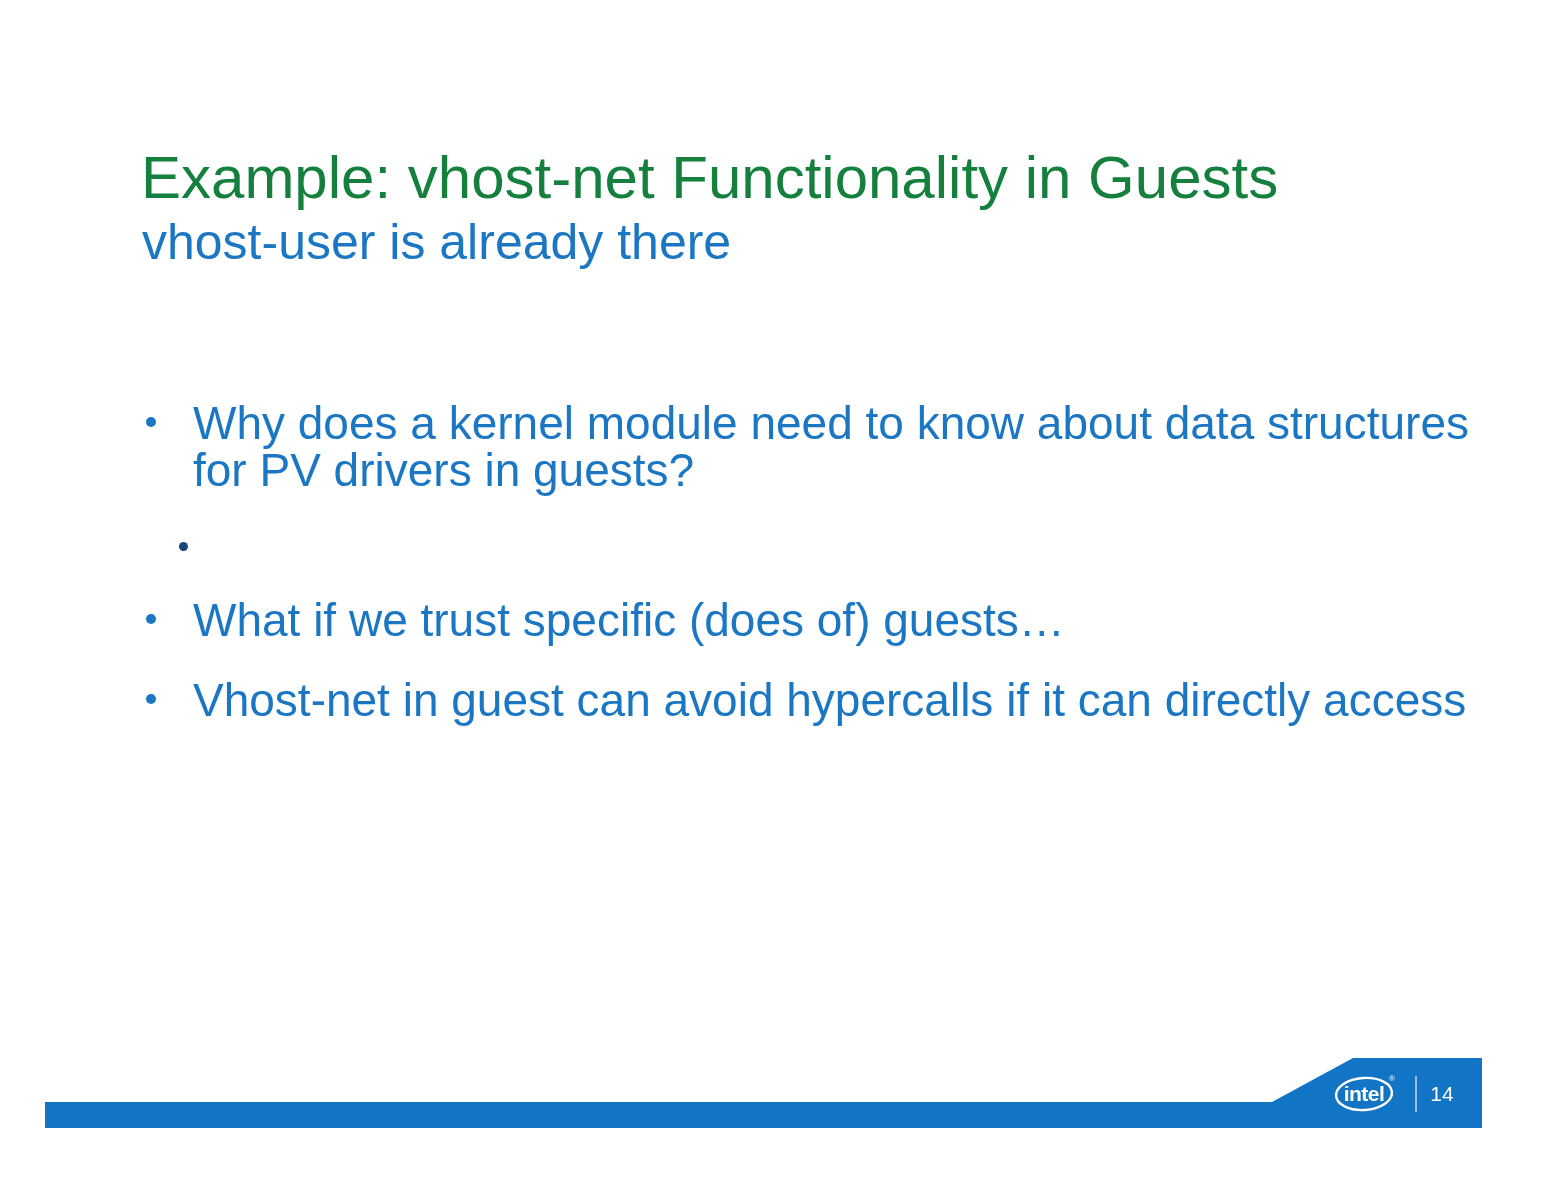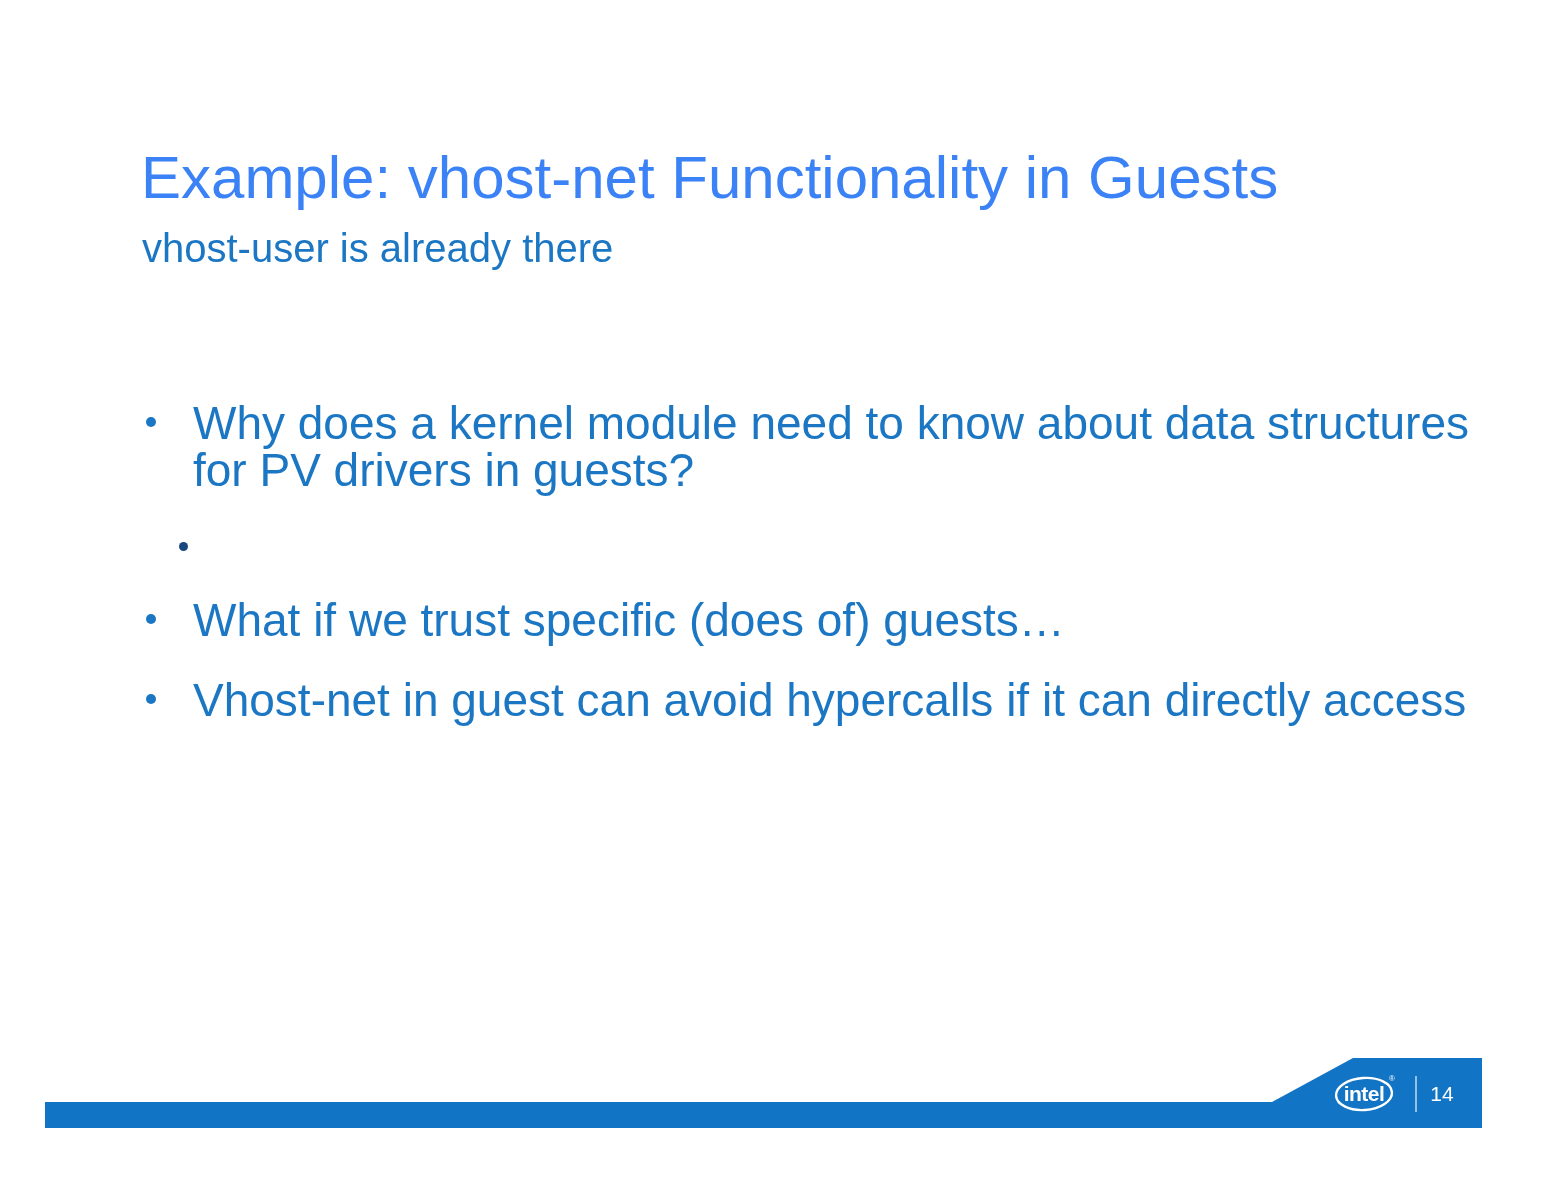"Example: vhost-net Functionality in" .title { color: #3b82f6 -> #15803d }
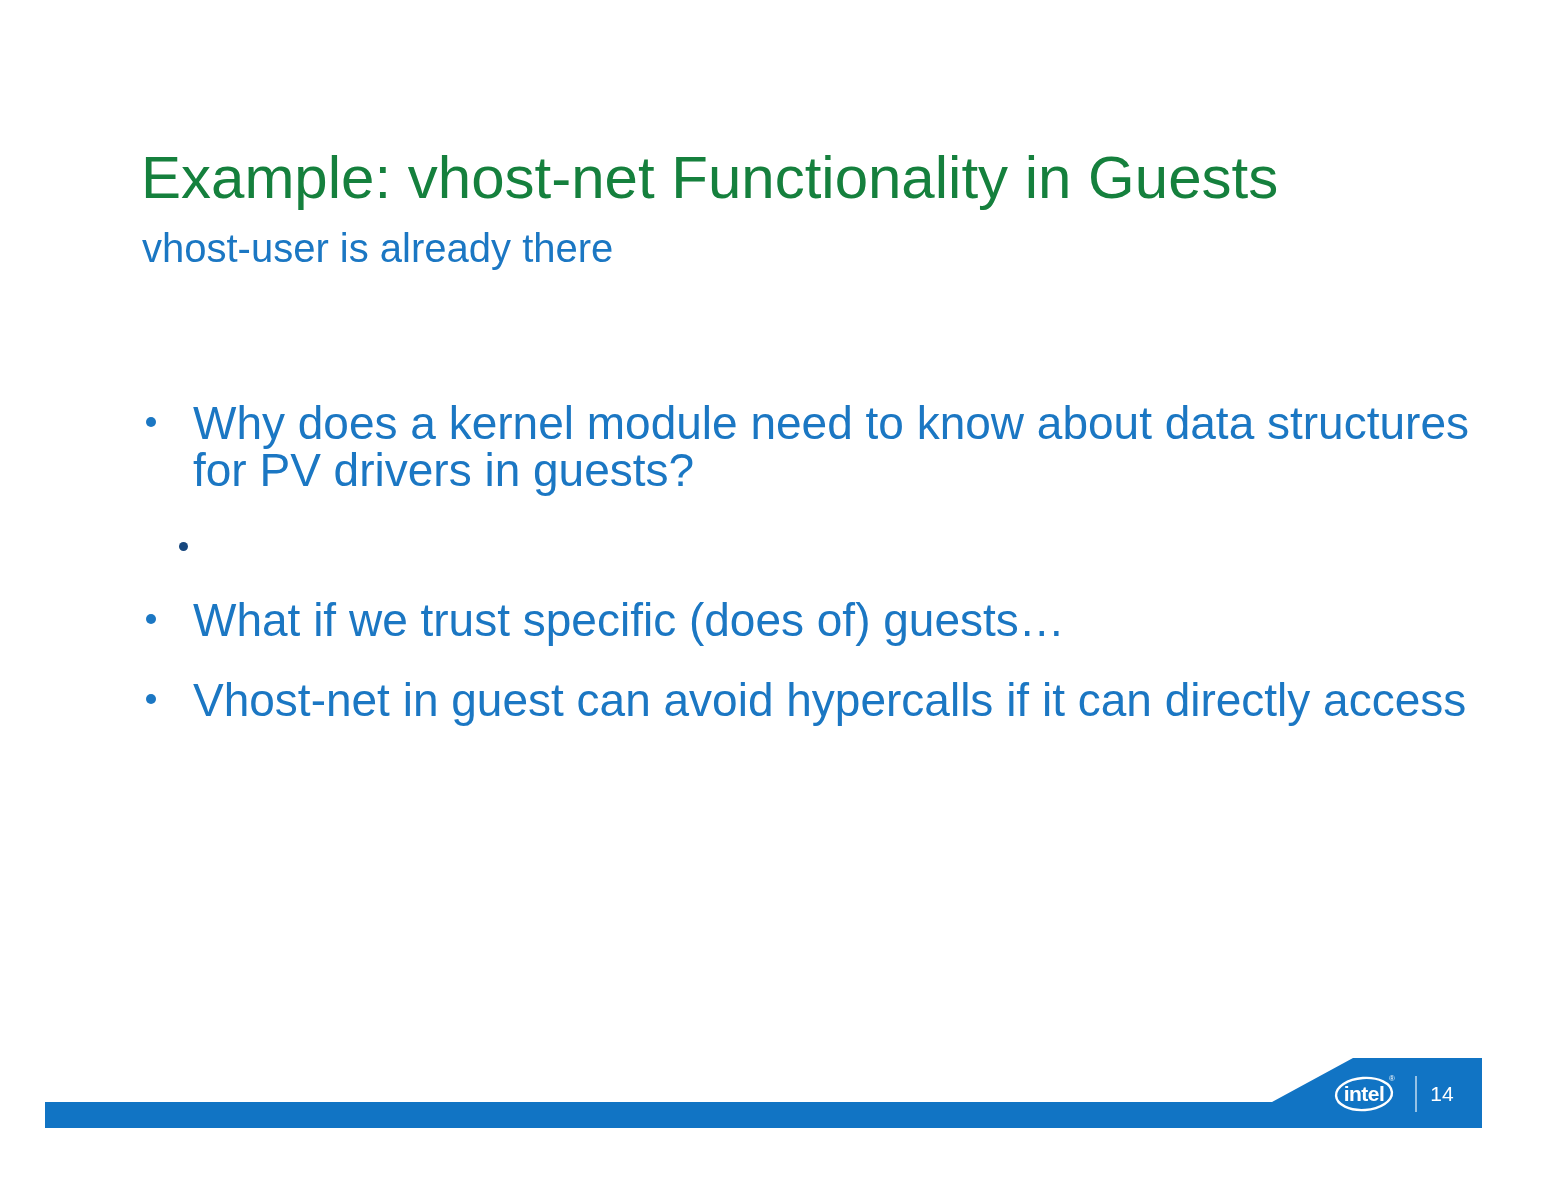"vhost-user is already there" .subtitle { font-size: 40px -> 50px; margin-top: 12px -> none }
